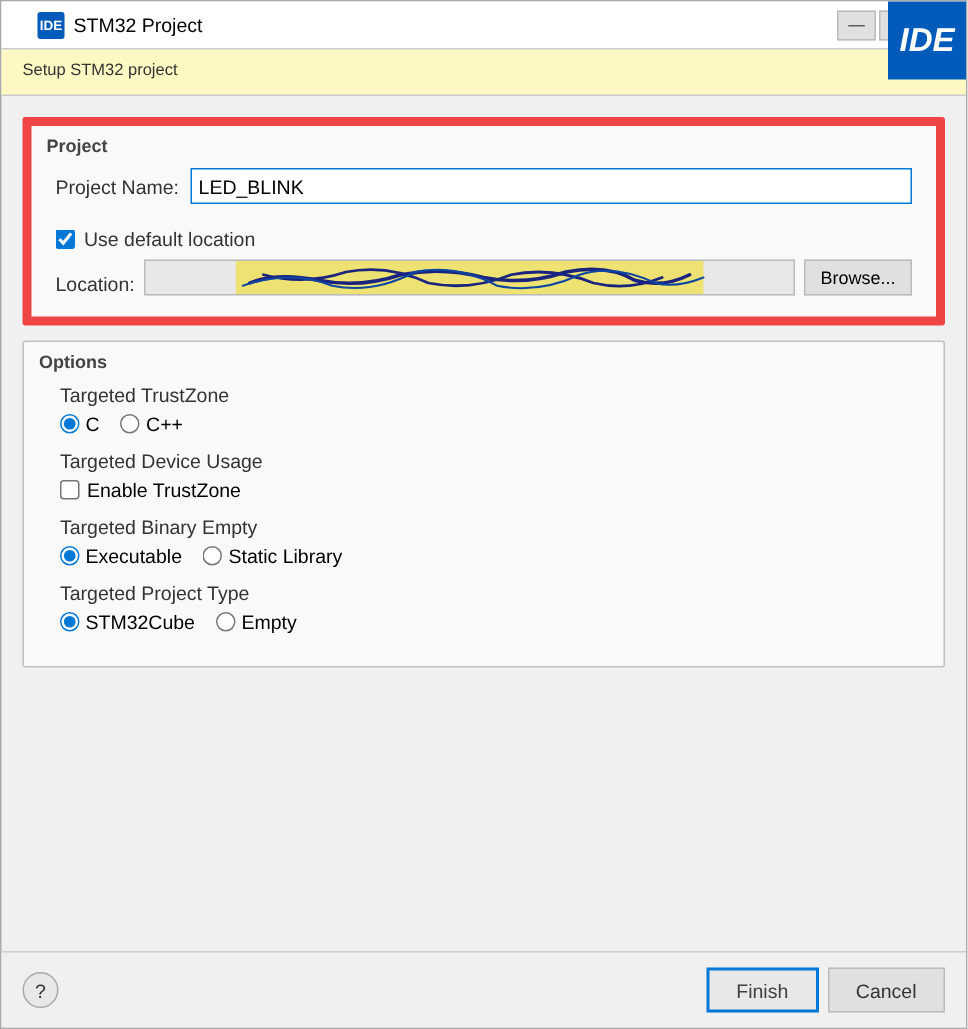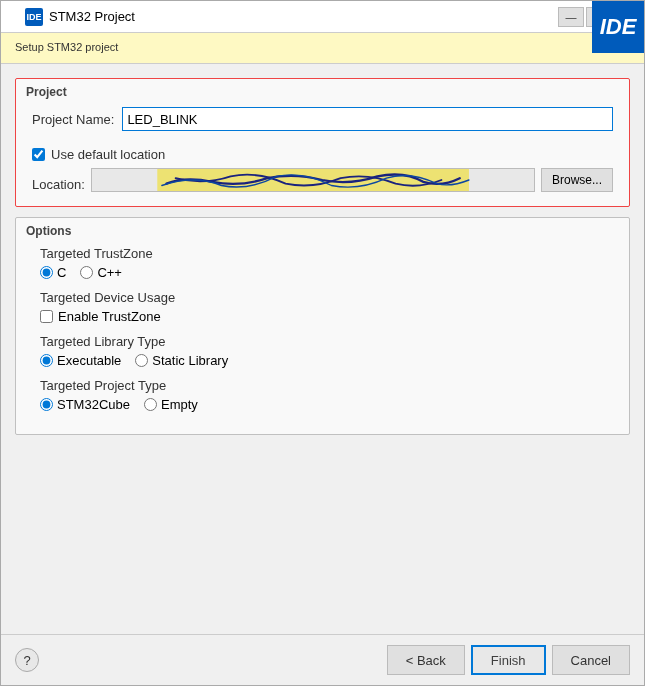"Project" .section-box { border: 1px solid #ef4444 -> 6px solid #ef4444 }
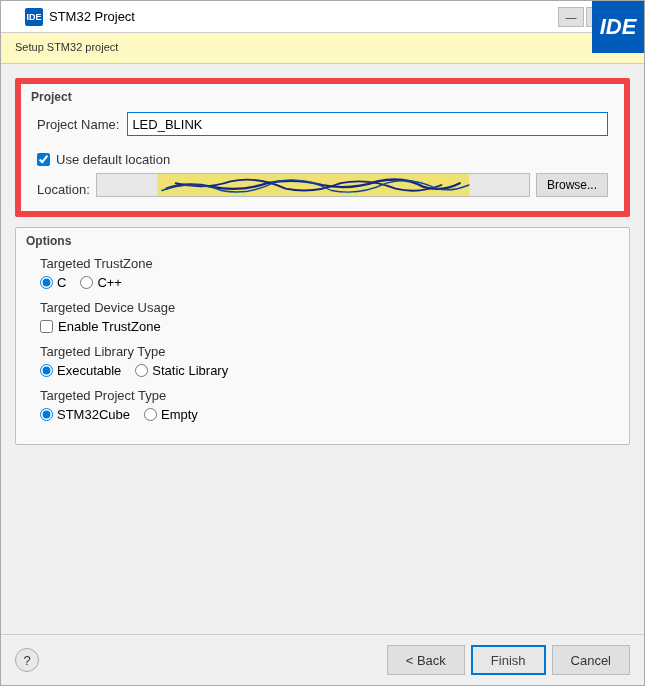"Targeted Library Type" div.option-group-label { text: Library Type -> Binary Empty }
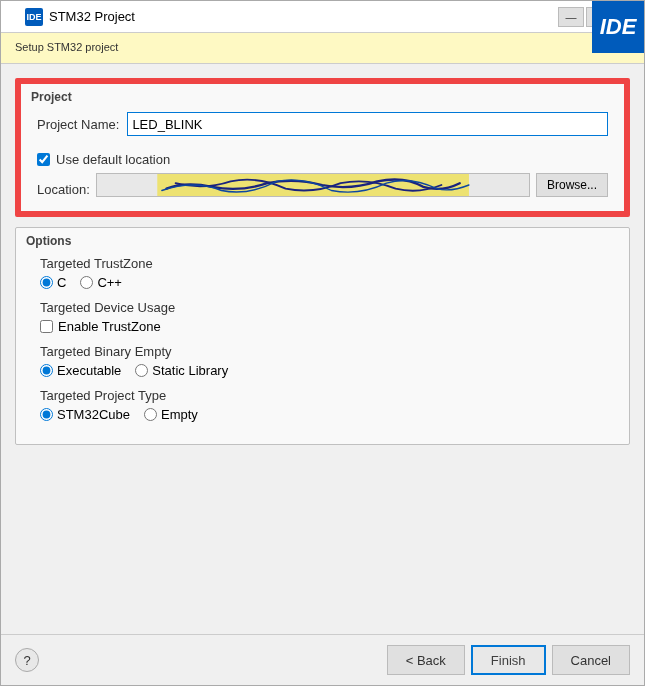"< Back" button.nav-btn { html: <button>&lt; Back</button> -> none }
